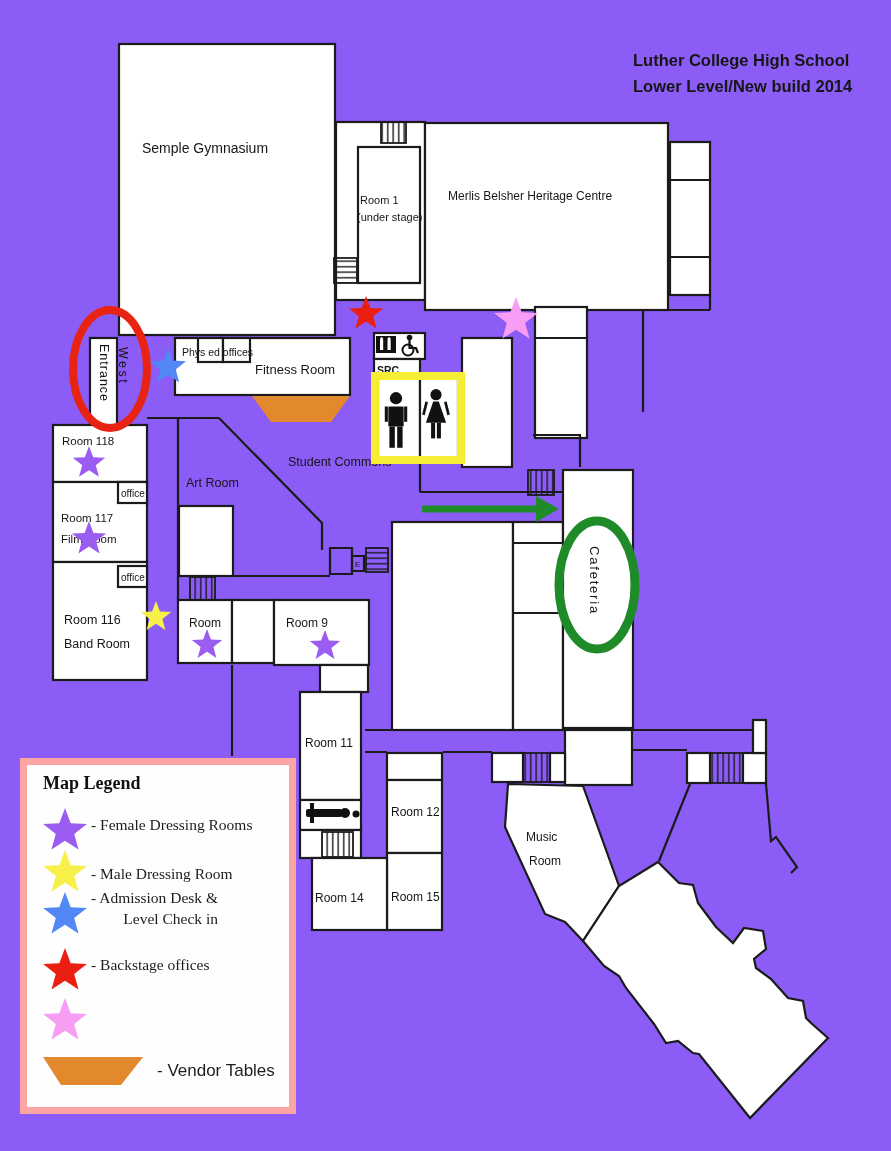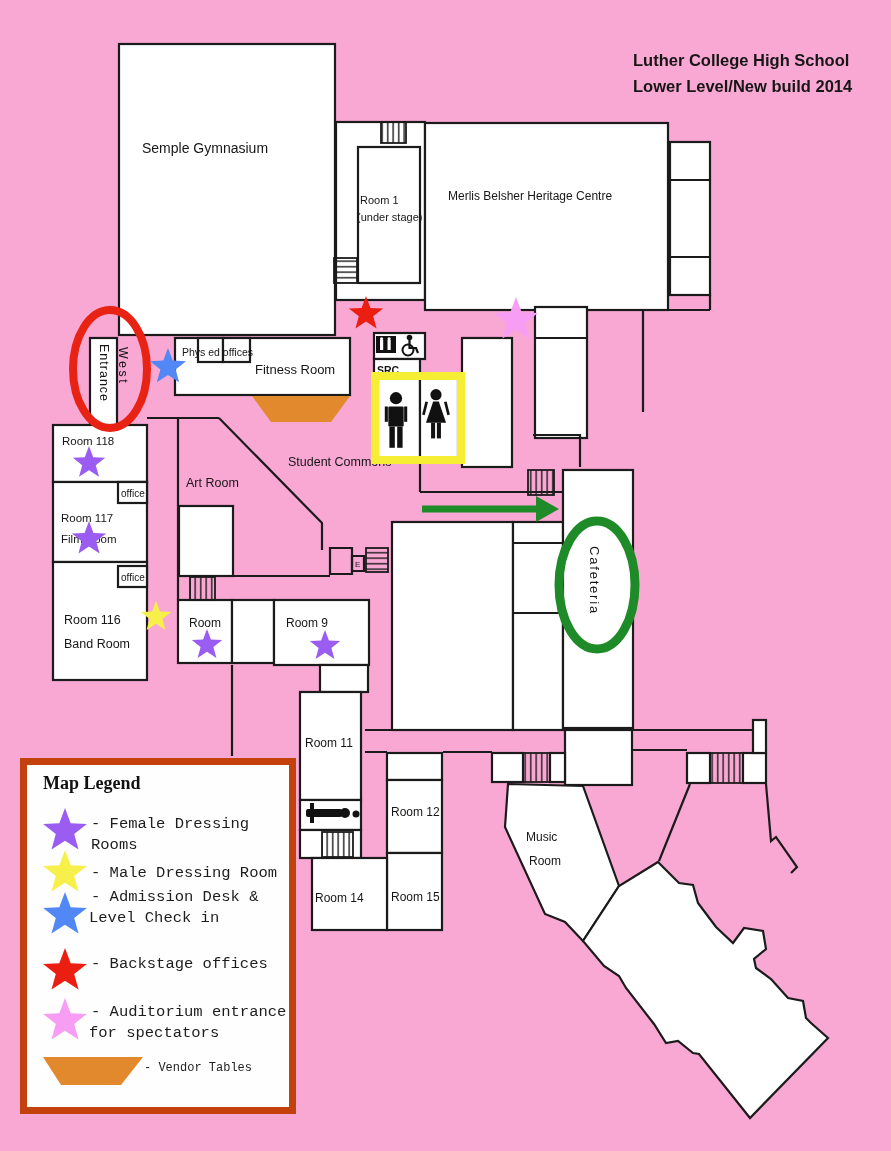"Luther College High School" .stage { background: #f9a8d4 -> #8b5cf6 }
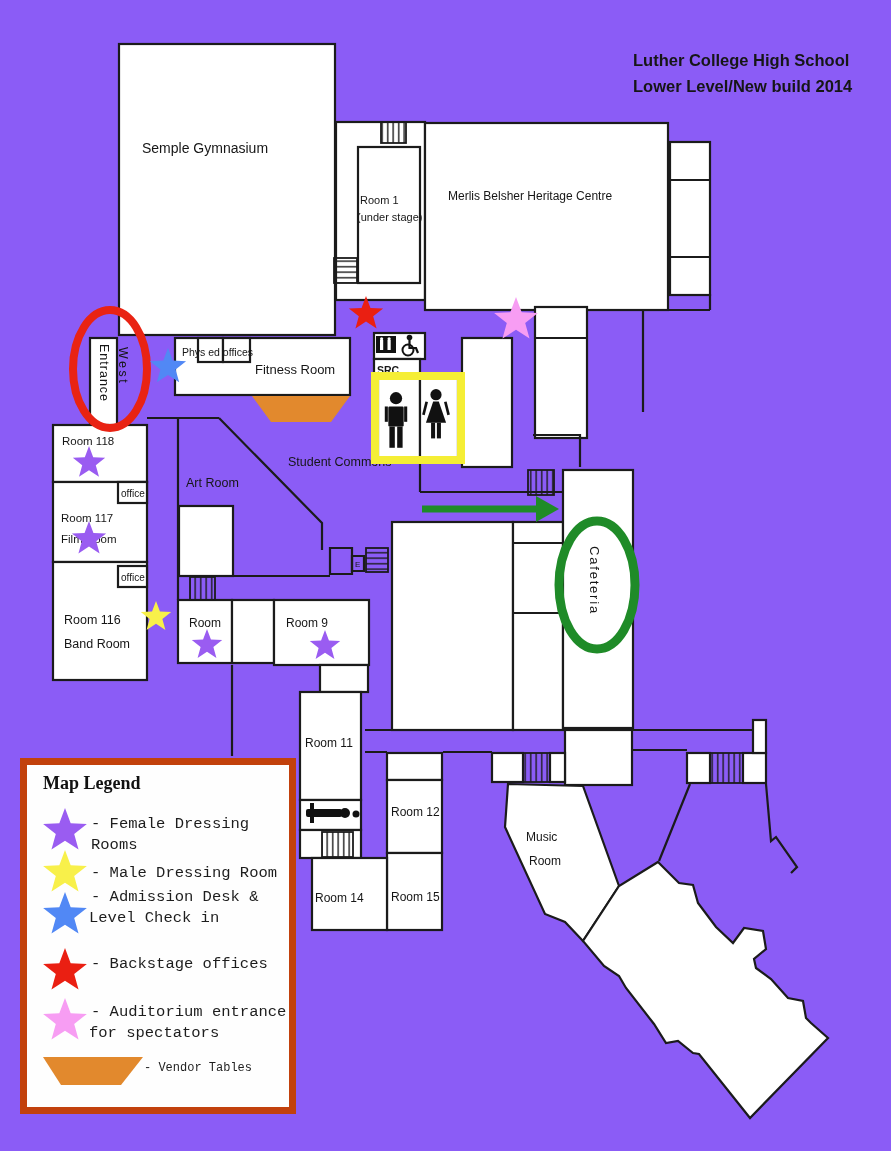"Map Legend" .legend { border: 7px solid #c2410c -> 7px solid #fca5a5 }
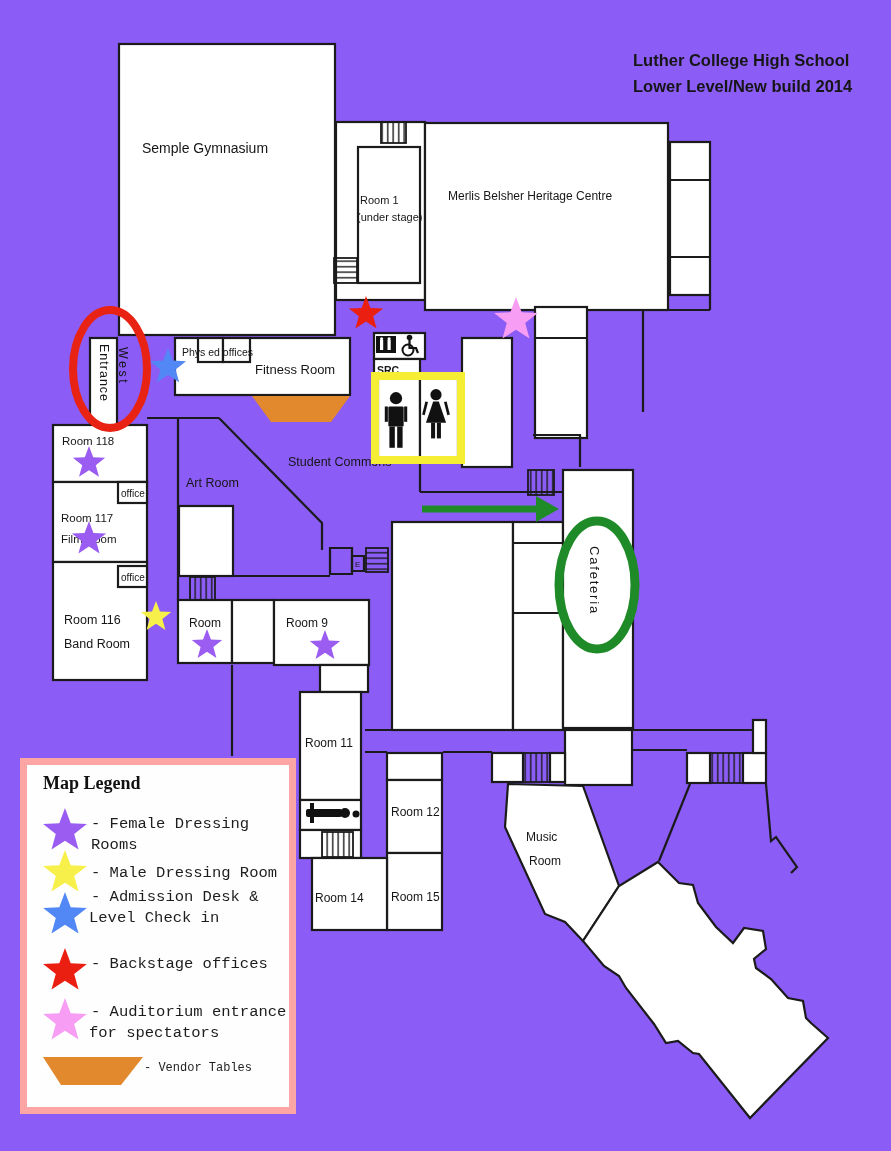"- Female Dressing Rooms" .lg-label { font-family: Liberation Mono, monospace -> Liberation Serif, serif; text-align: none -> right }
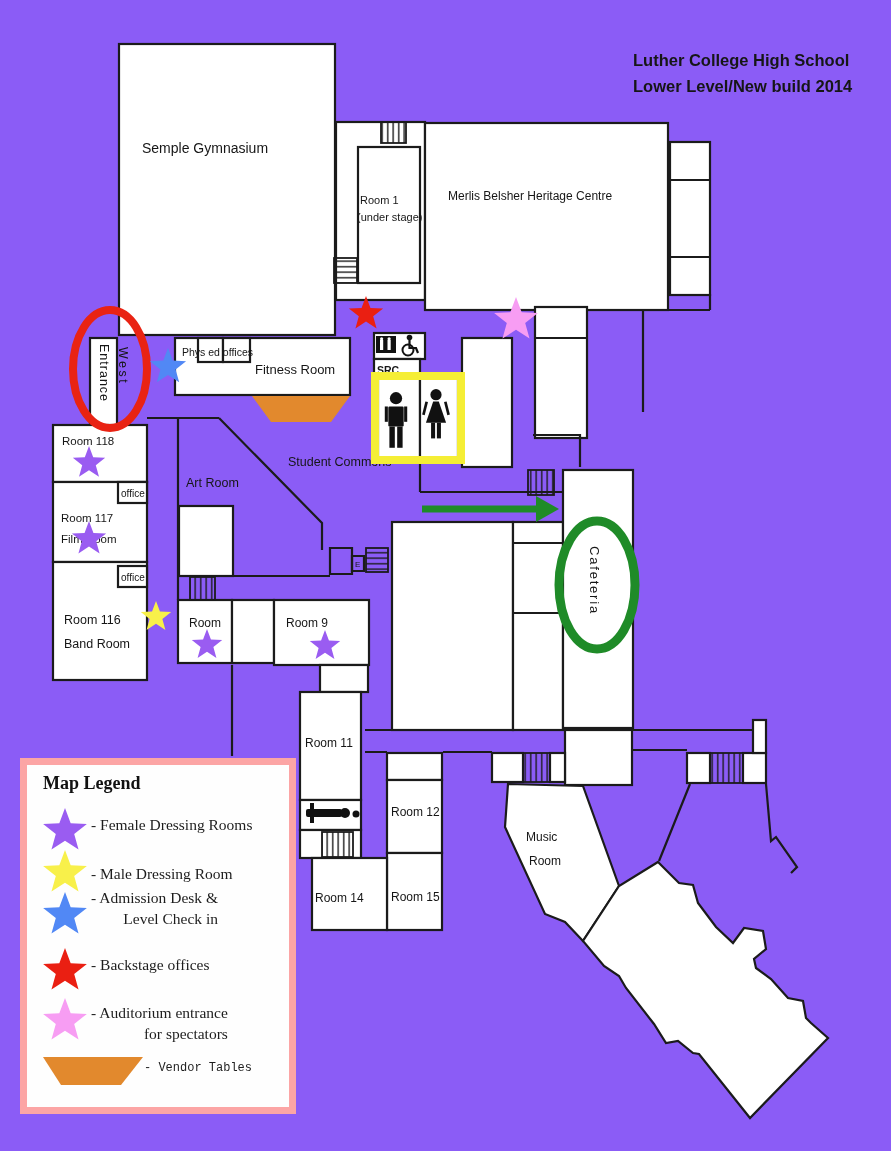"- Auditorium entrance" div.lg-label { html: <div> <span>- Auditorium entrance</span> <span>for spectators</span></div> -> none }
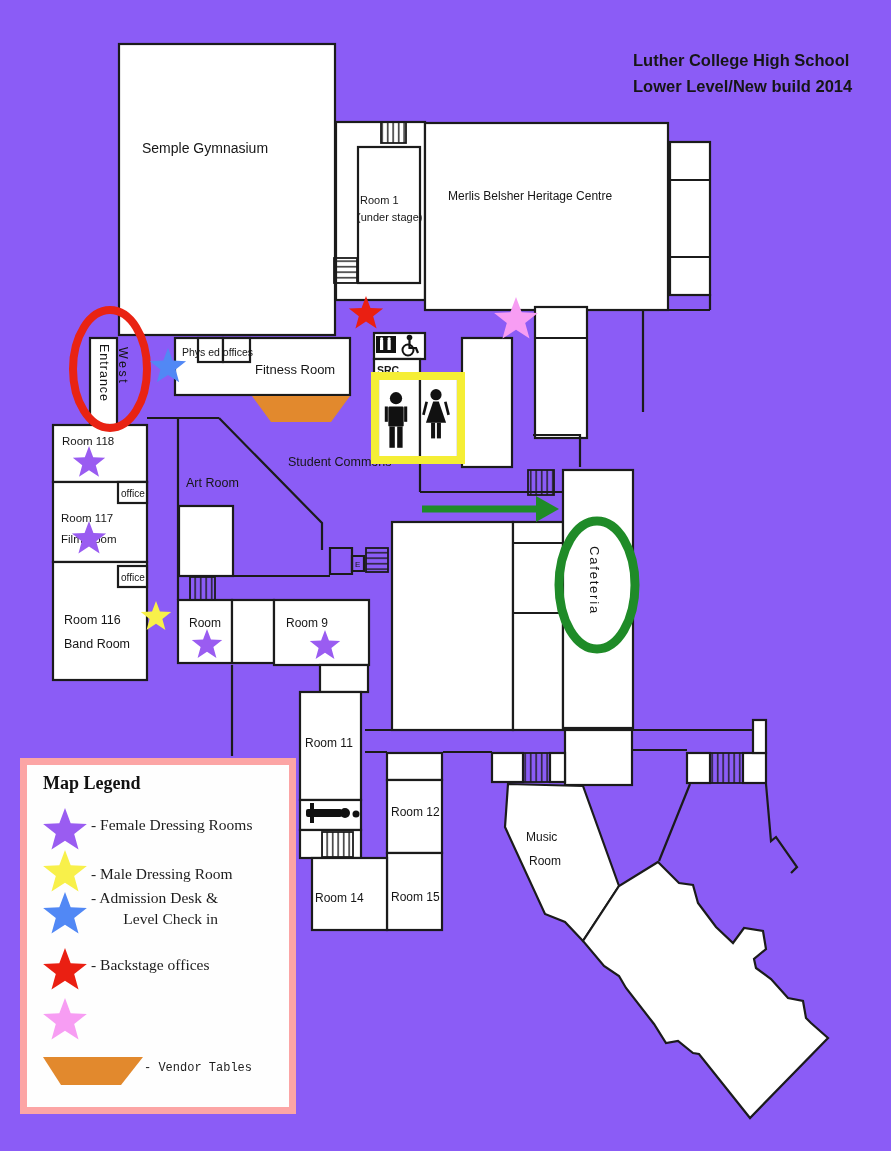"- Vendor Tables" .lg-label-trap { font-family: Liberation Mono, monospace -> Liberation Sans, sans-serif; font-size: 12px -> 17px; left: 117px -> 130px }
